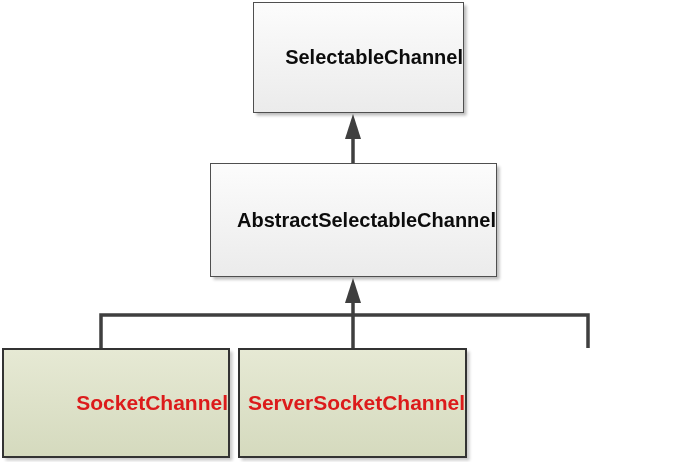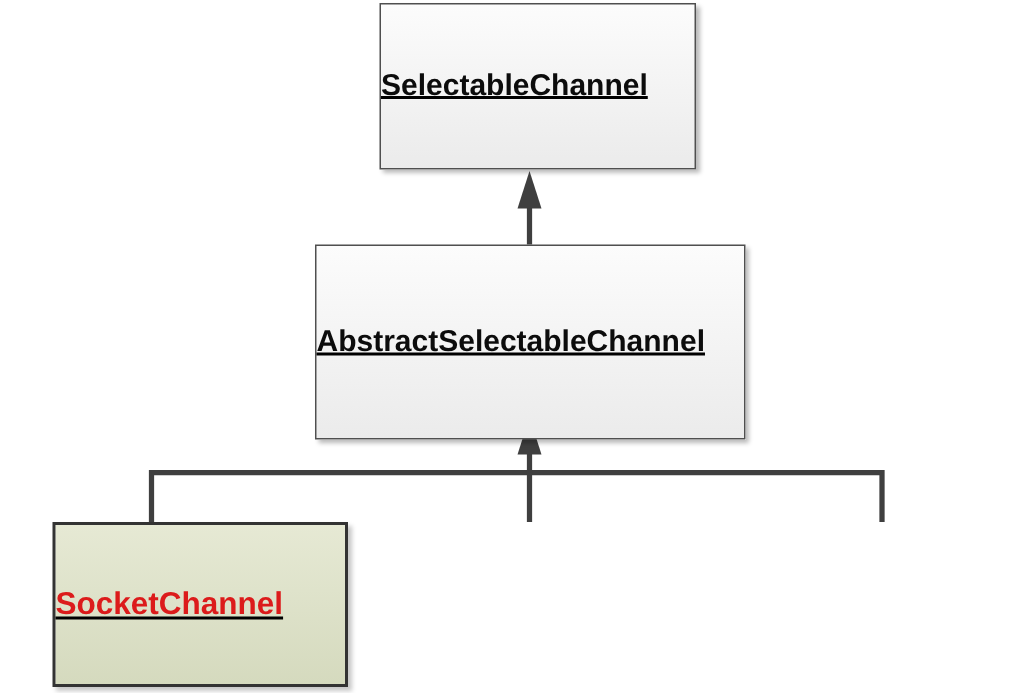"SelectableChannel" .node { justify-content: flex-start -> flex-end; text-decoration: underline -> none }
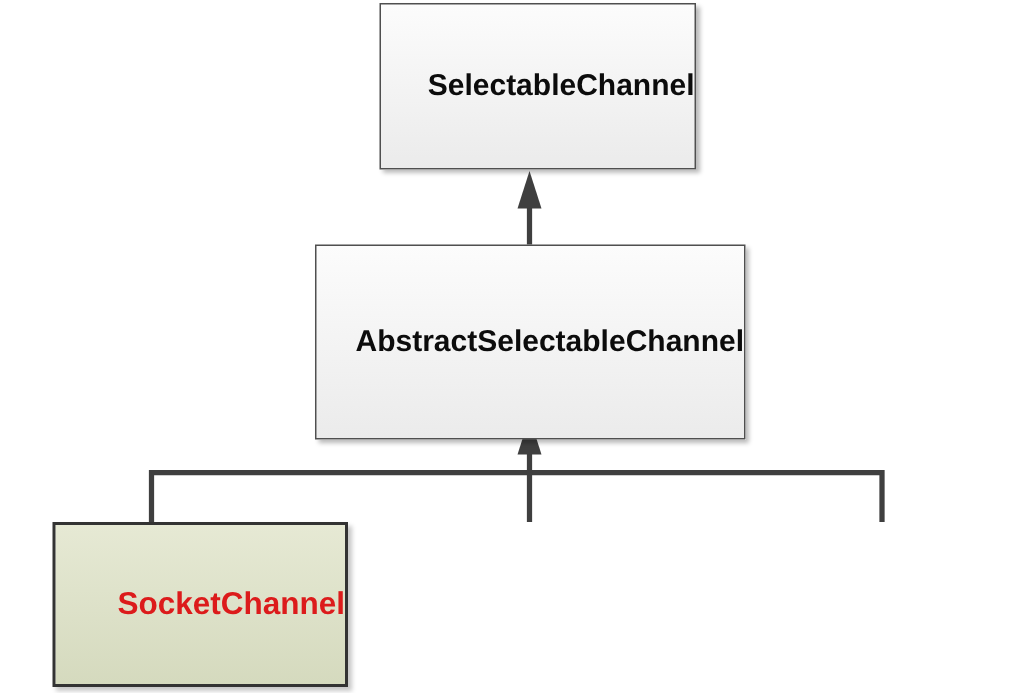"AbstractSelectableChannel" #node-abstract-selectable { height: 130px -> 114px }
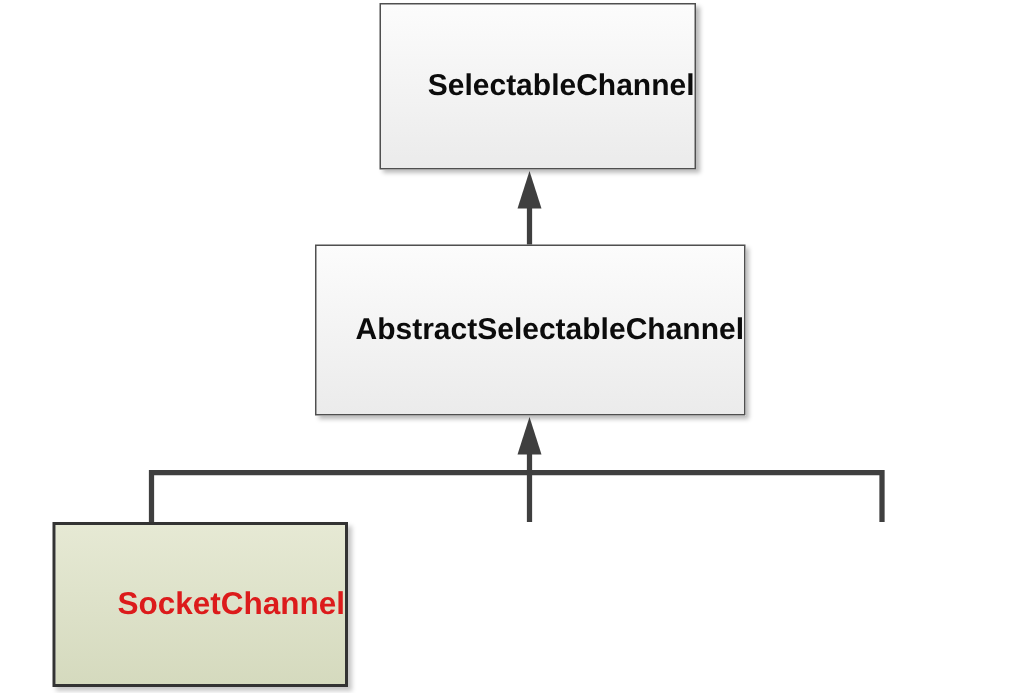"SocketChannel" #node-socket { margin-left: 33px -> none; width: 197px -> 228px }
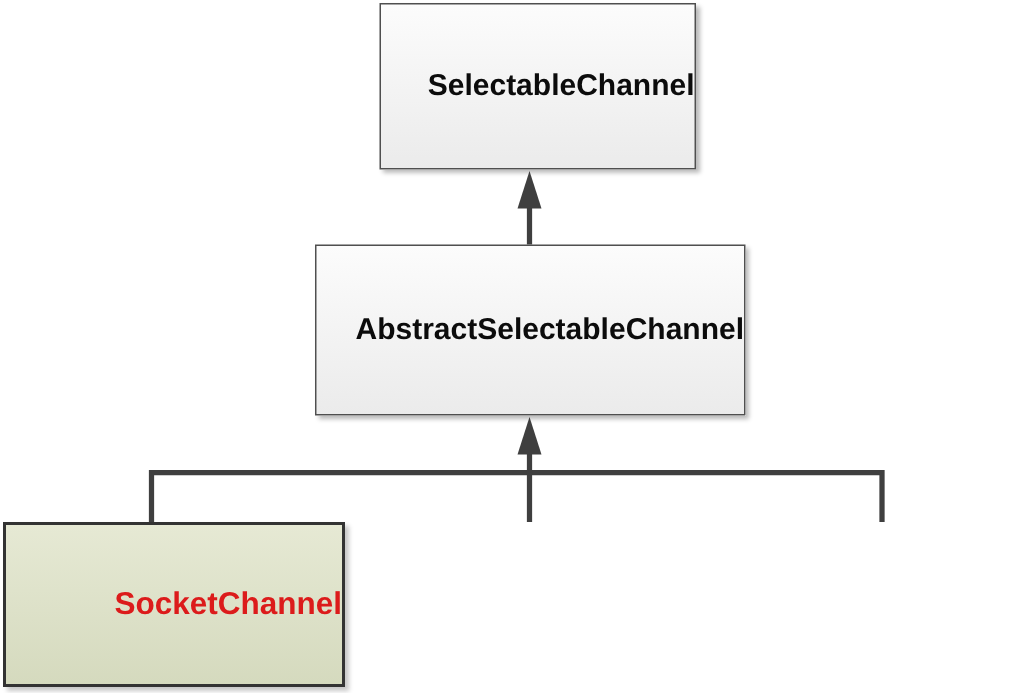"ServerSocketChannel" div.node { html: none -> <div> <span>ServerSocketChannel</span> </div> }
